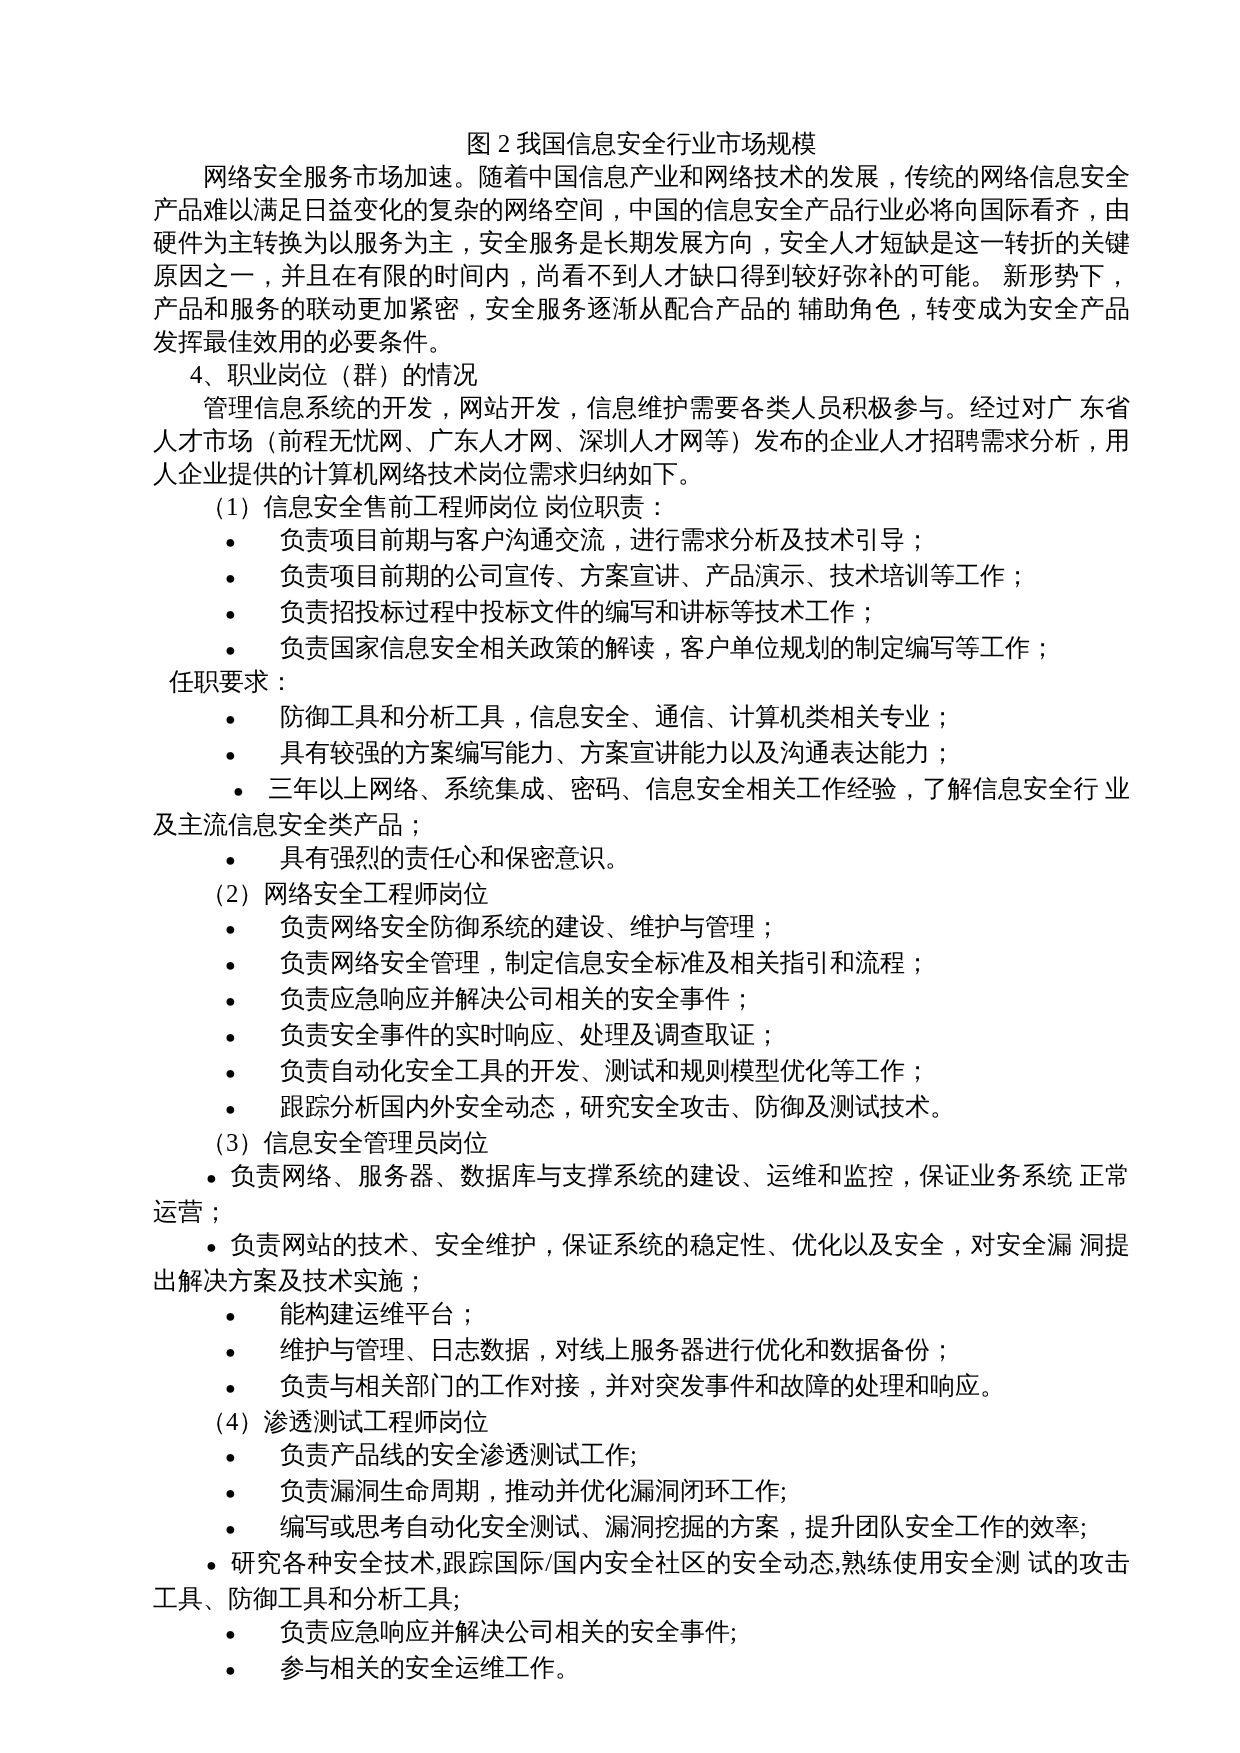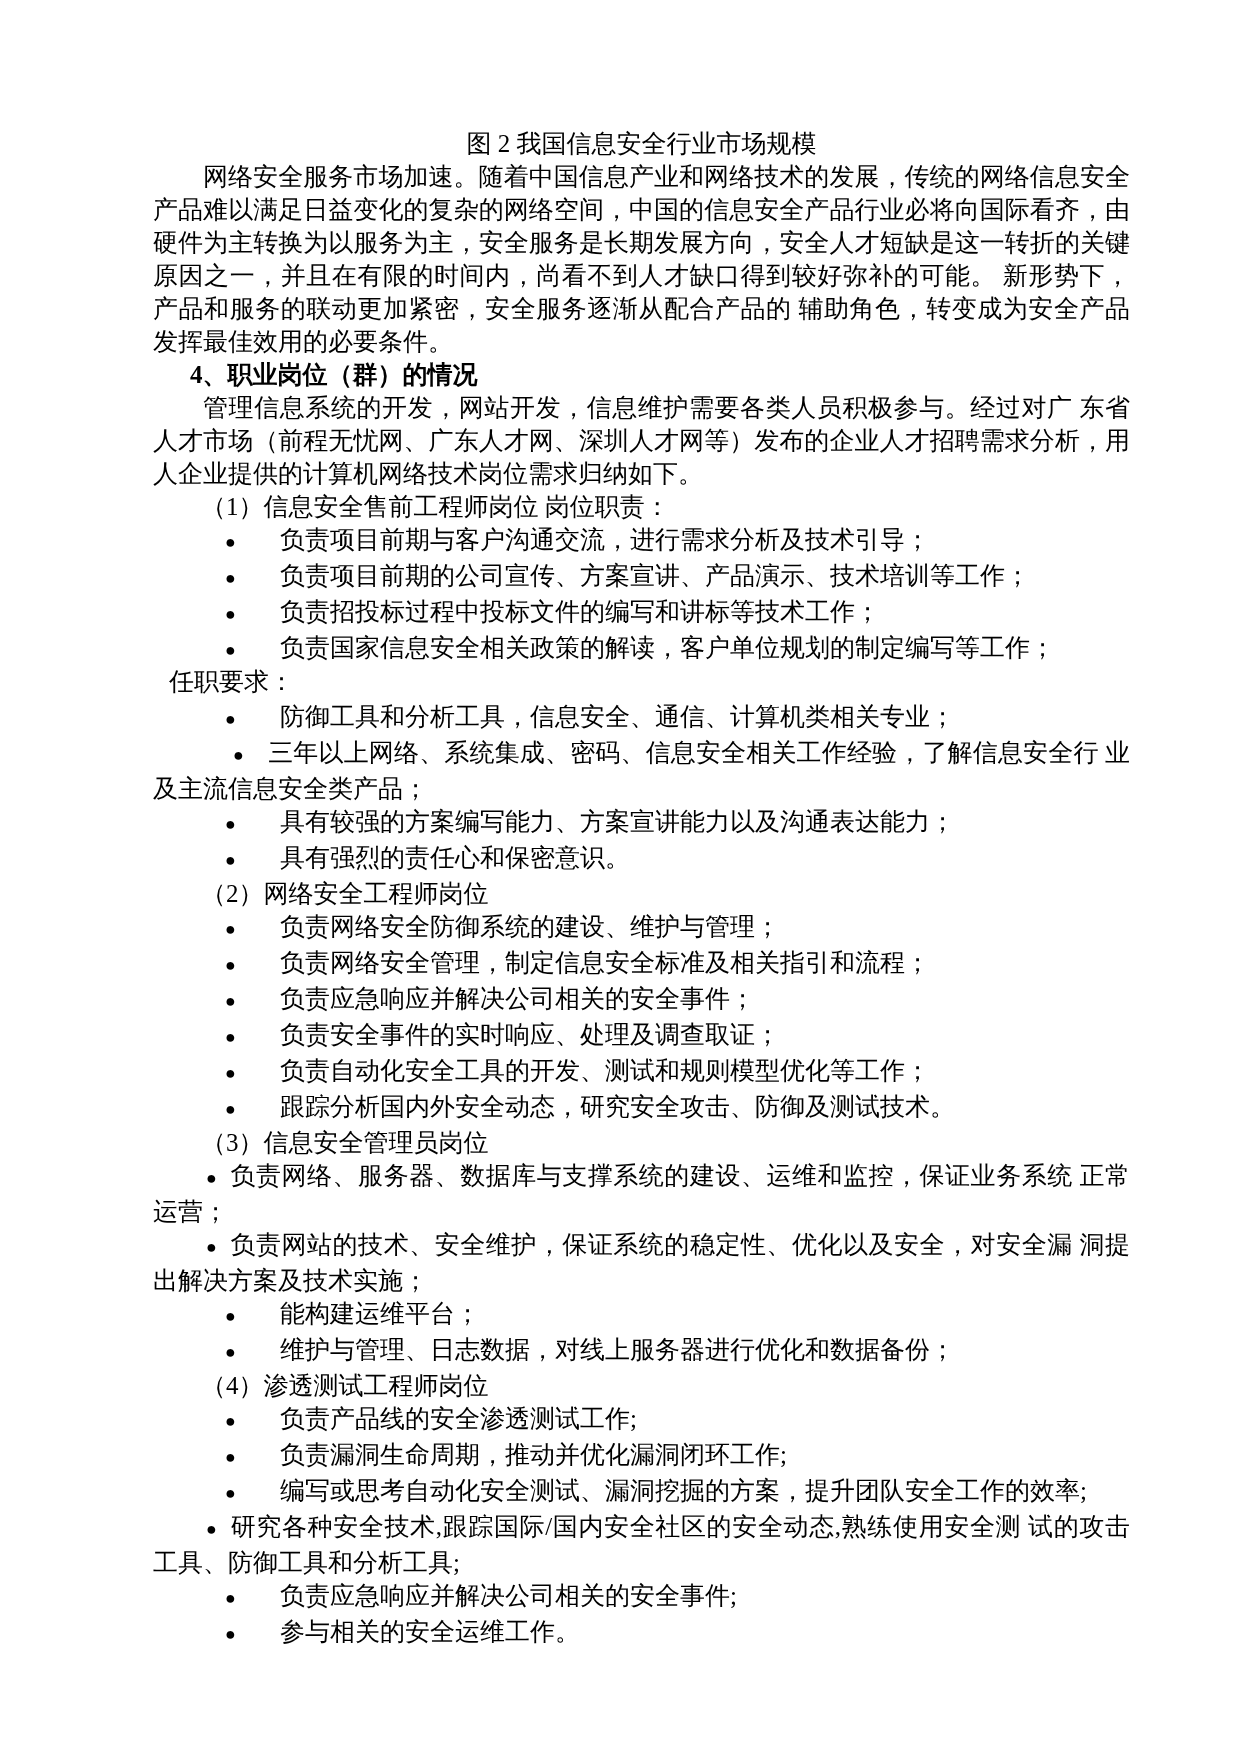"4、职业岗位（群）的情况" .sec-heading { font-weight: bold -> normal }
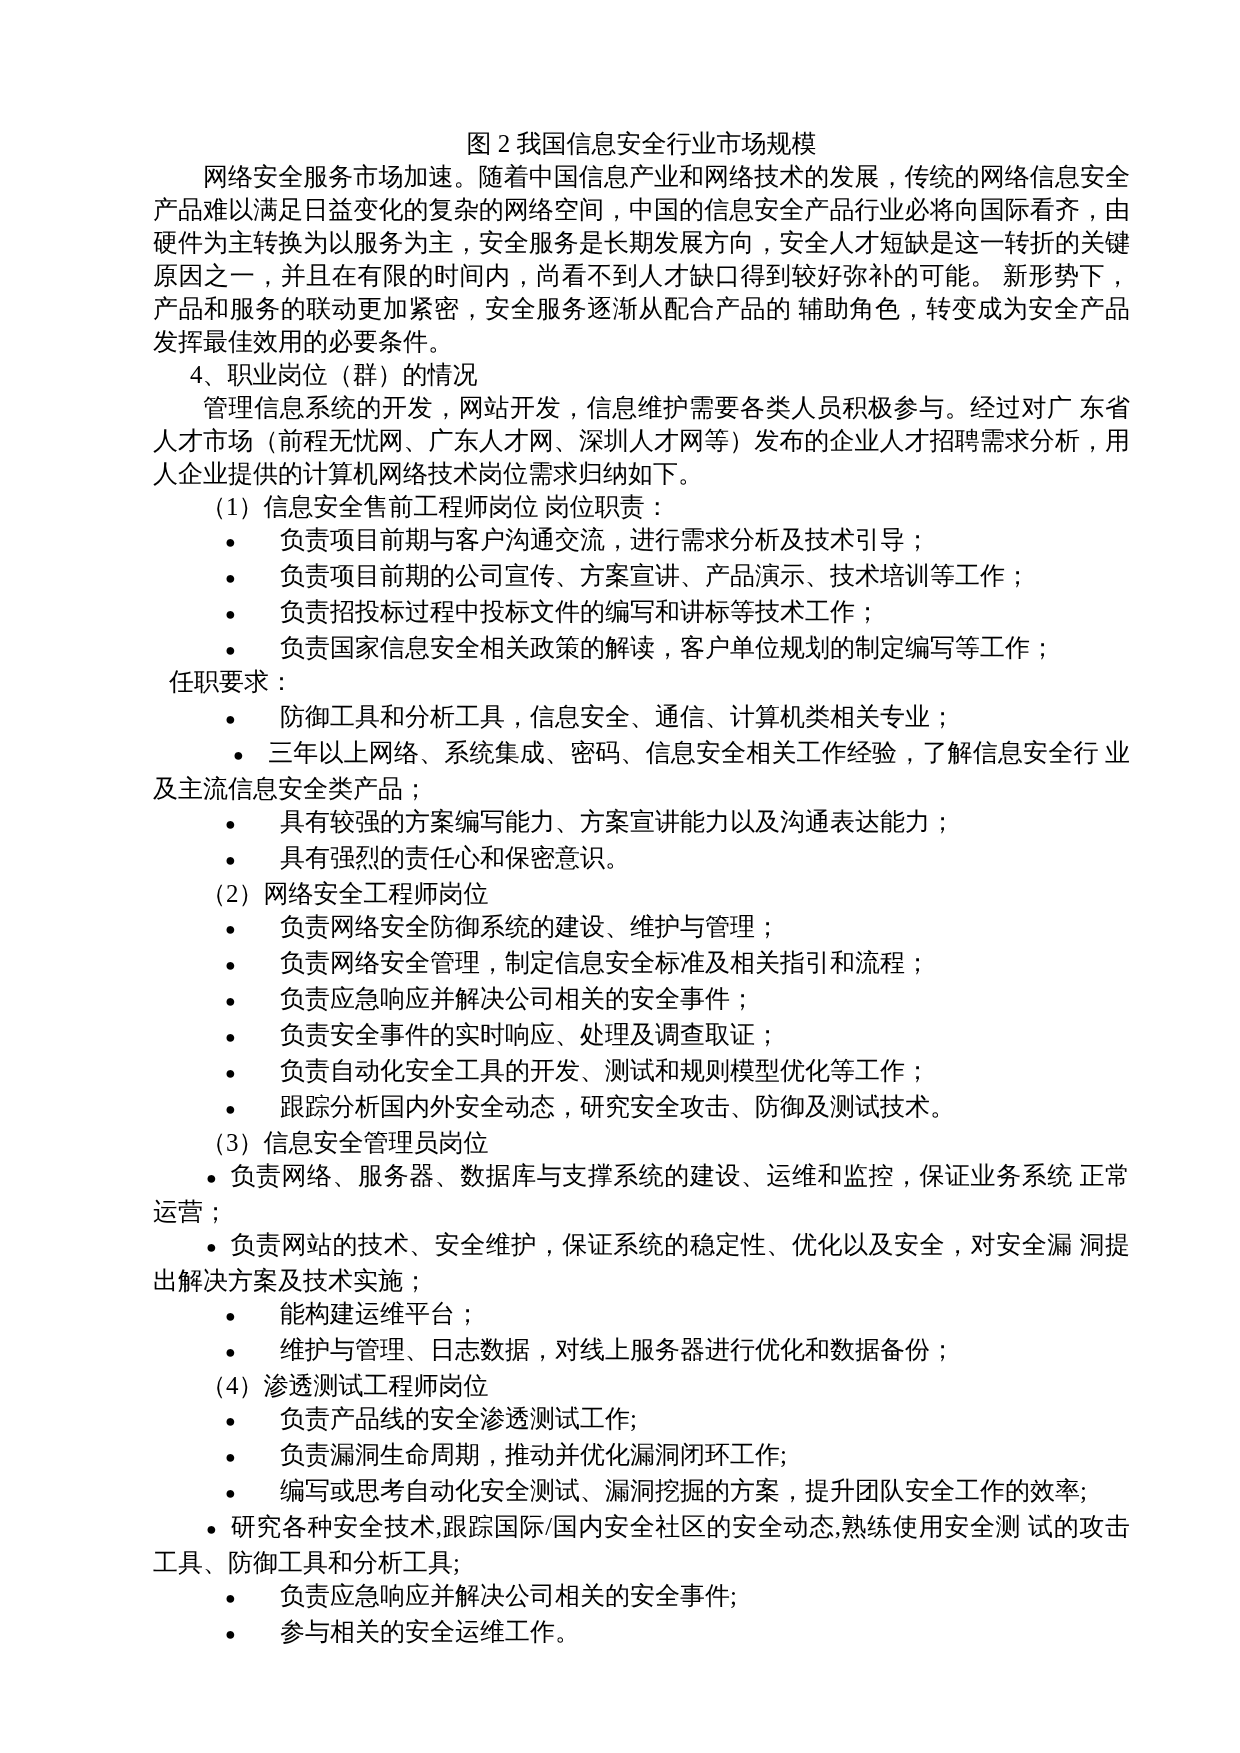"● 三年以上网络、系统集成、密码、信息安全相关工作经验，了解信息安全行" div.li { order: before "● 具有较强的方案编写能力、方案宣讲能力以及沟通表达能力；" -> after "● 具有较强的方案编写能力、方案宣讲能力以及沟通表达能力；" }
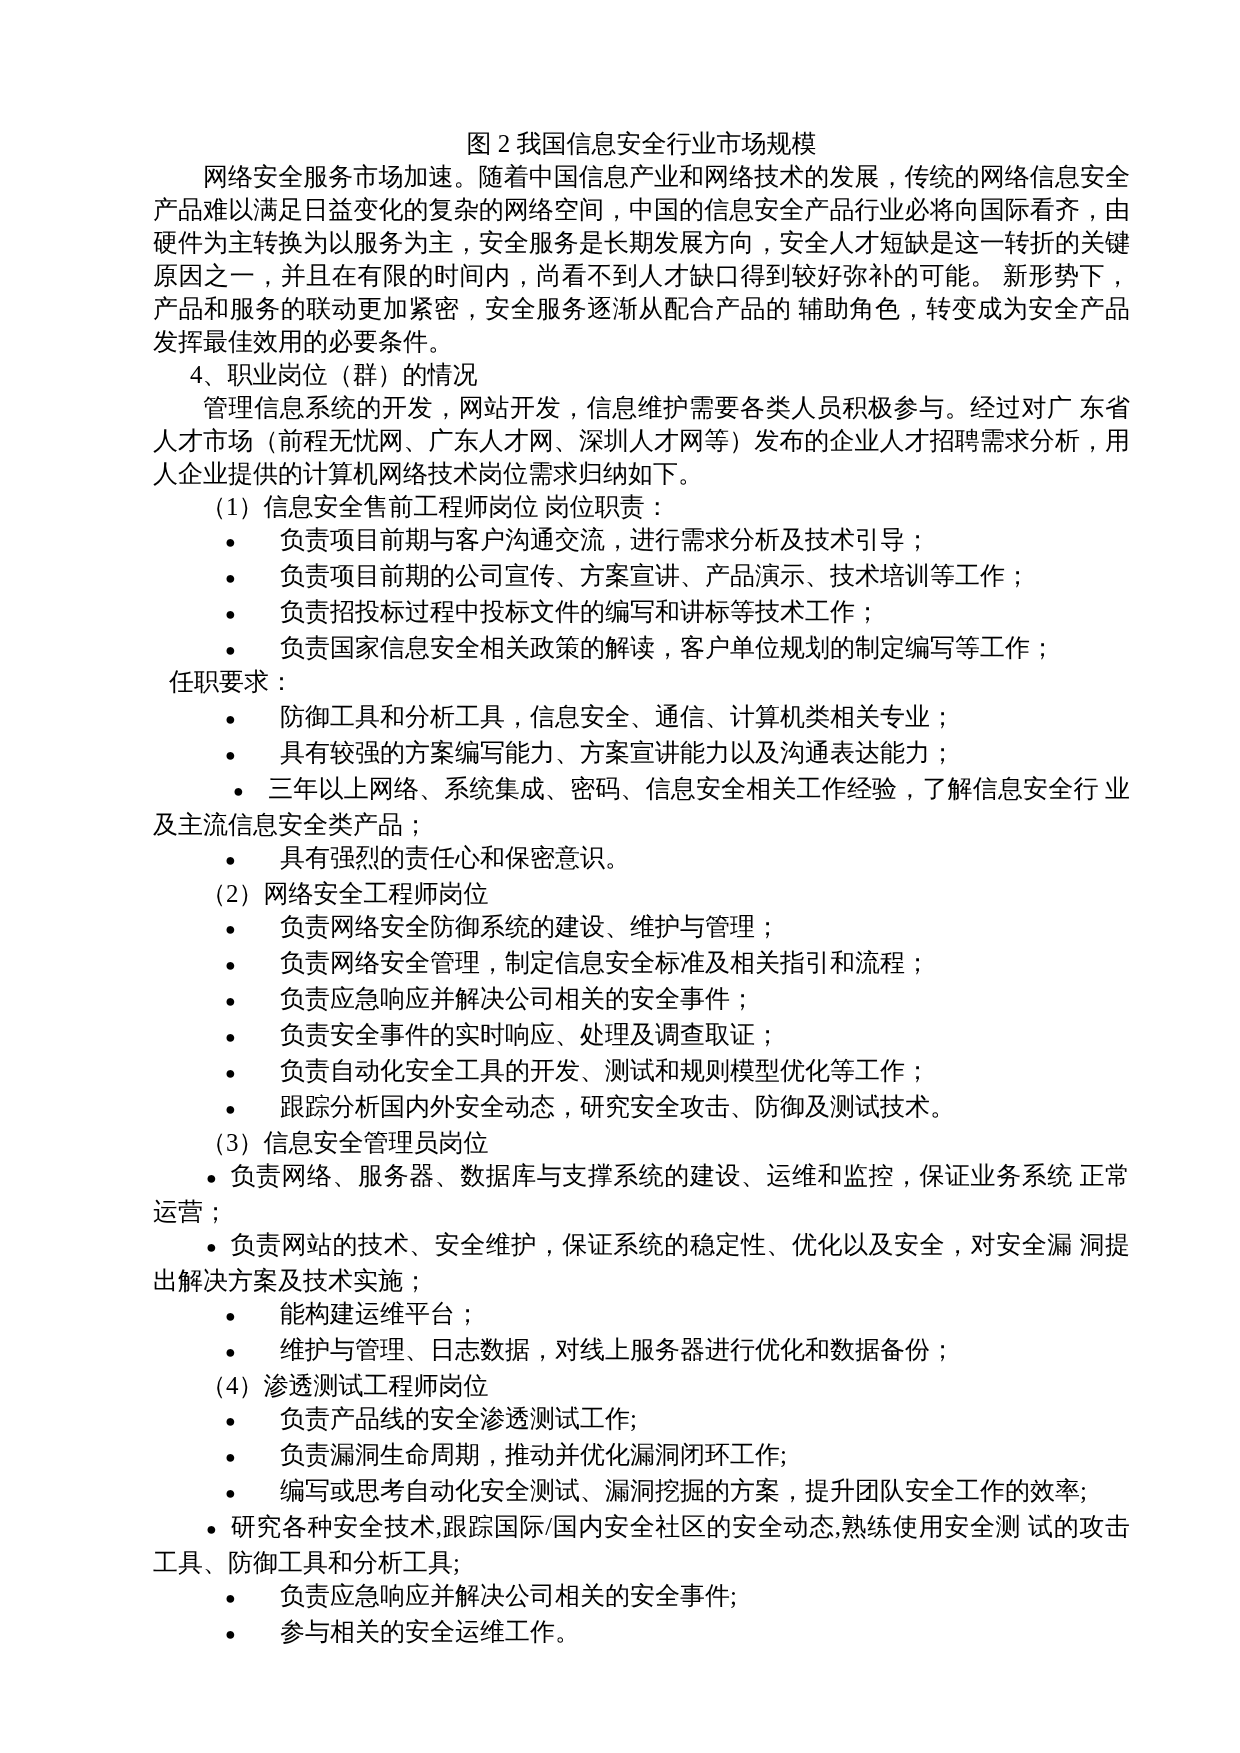"● 负责与相关部门的工作对接，并对突发事件和故障的处理和响应。" div.li { html: none -> <div><span>●</span><span>负责与相关部门的工作对接，并对突发事件和故障的处理和响应。</span></div> }
